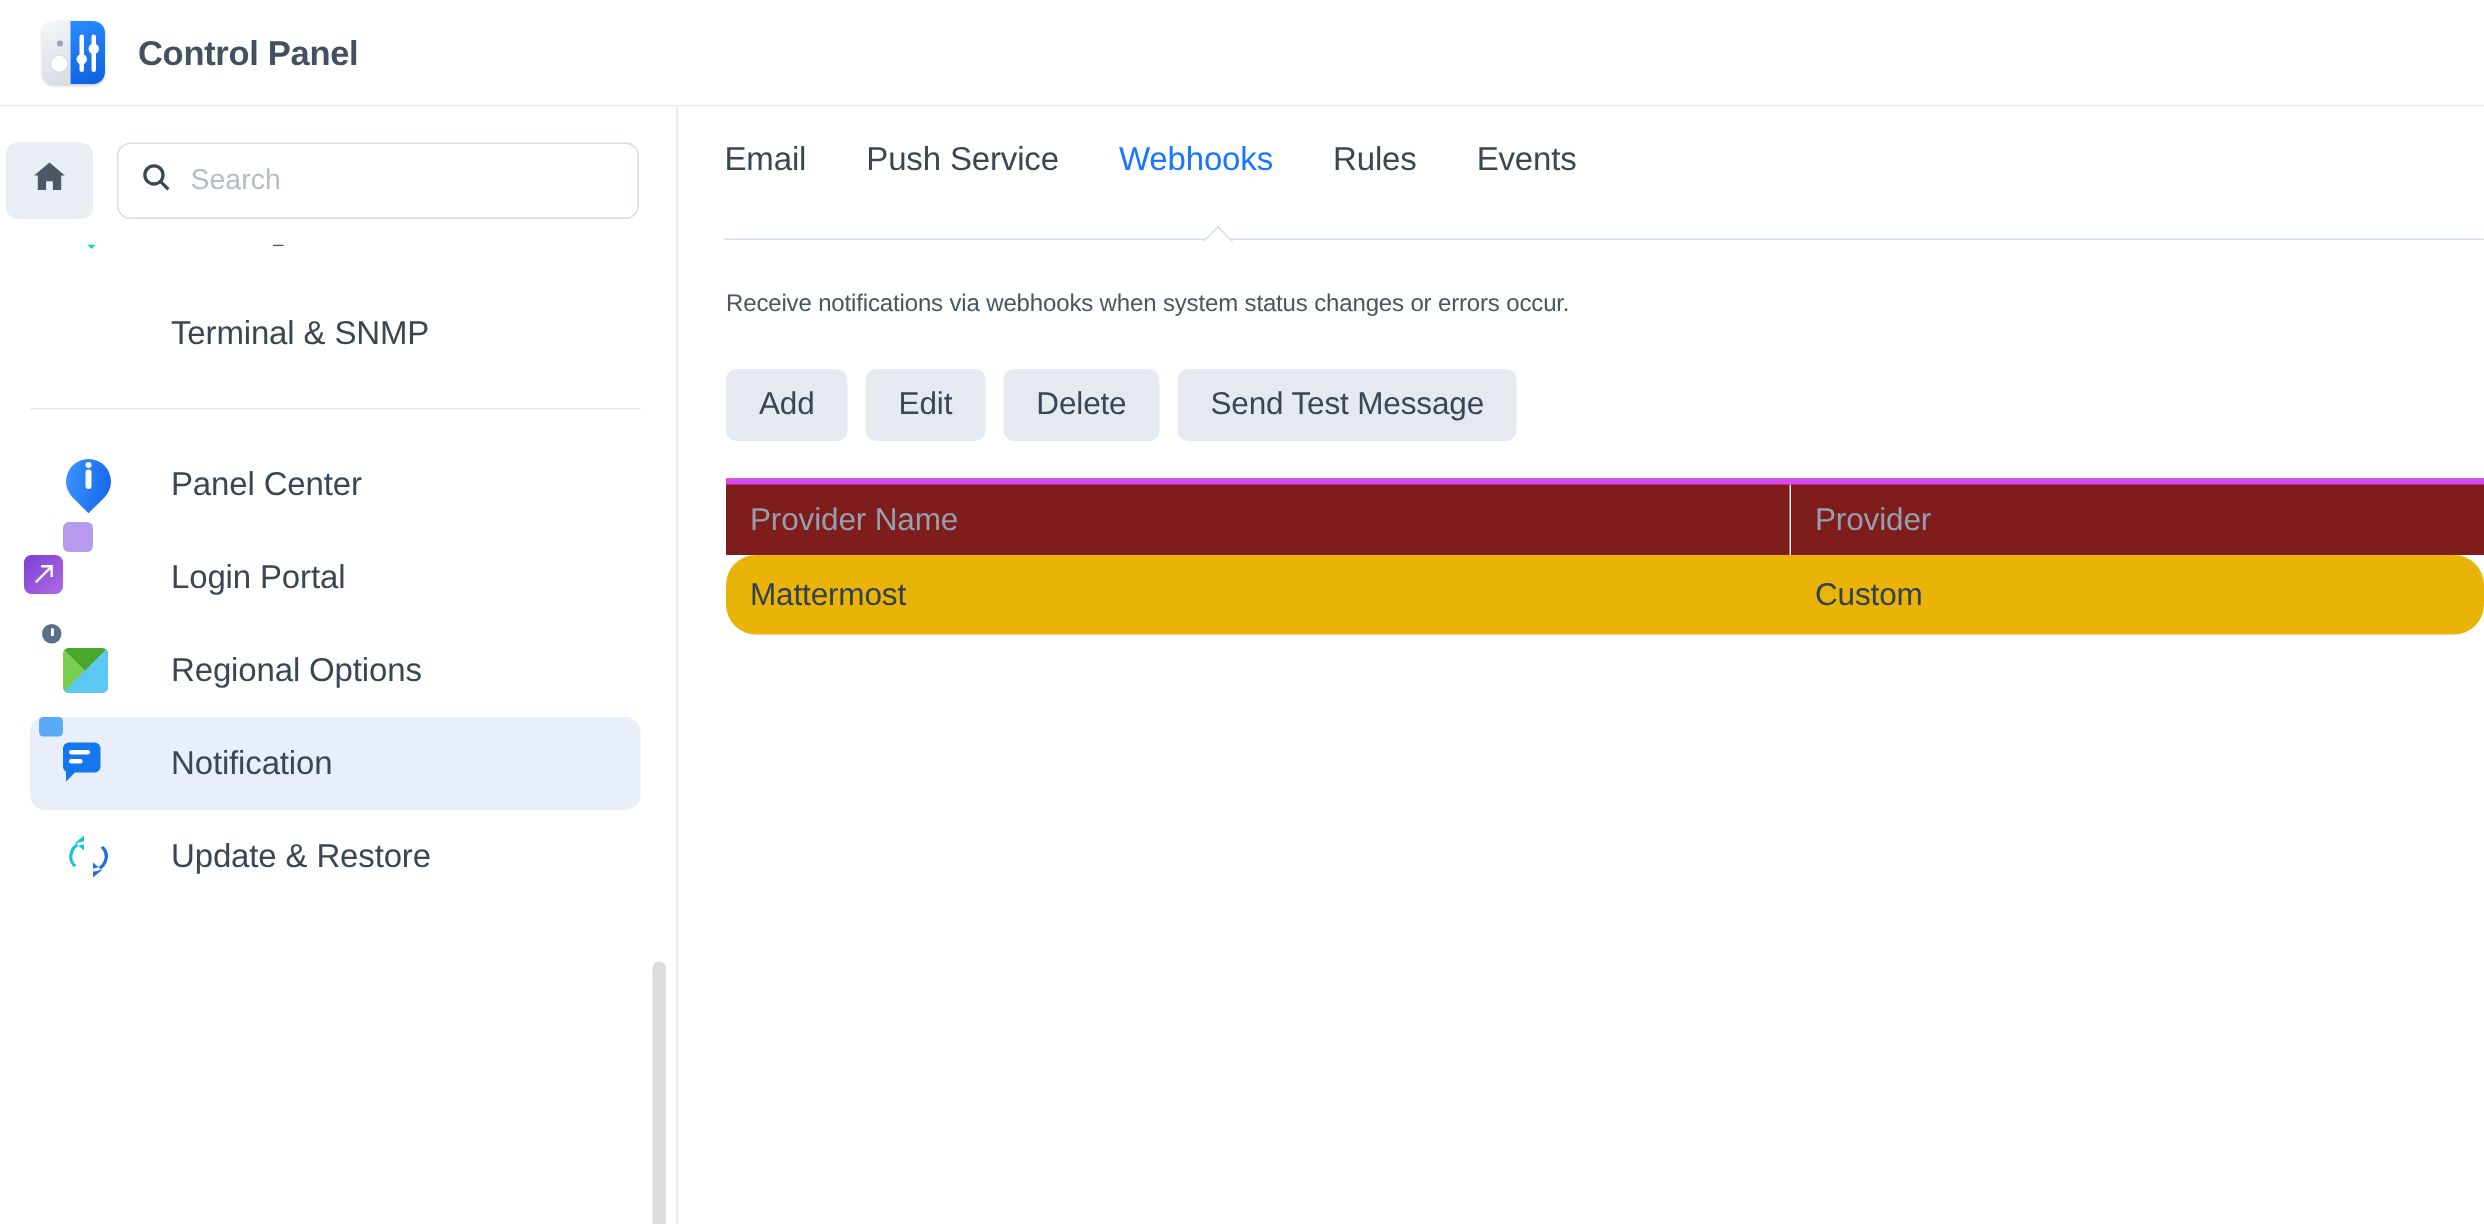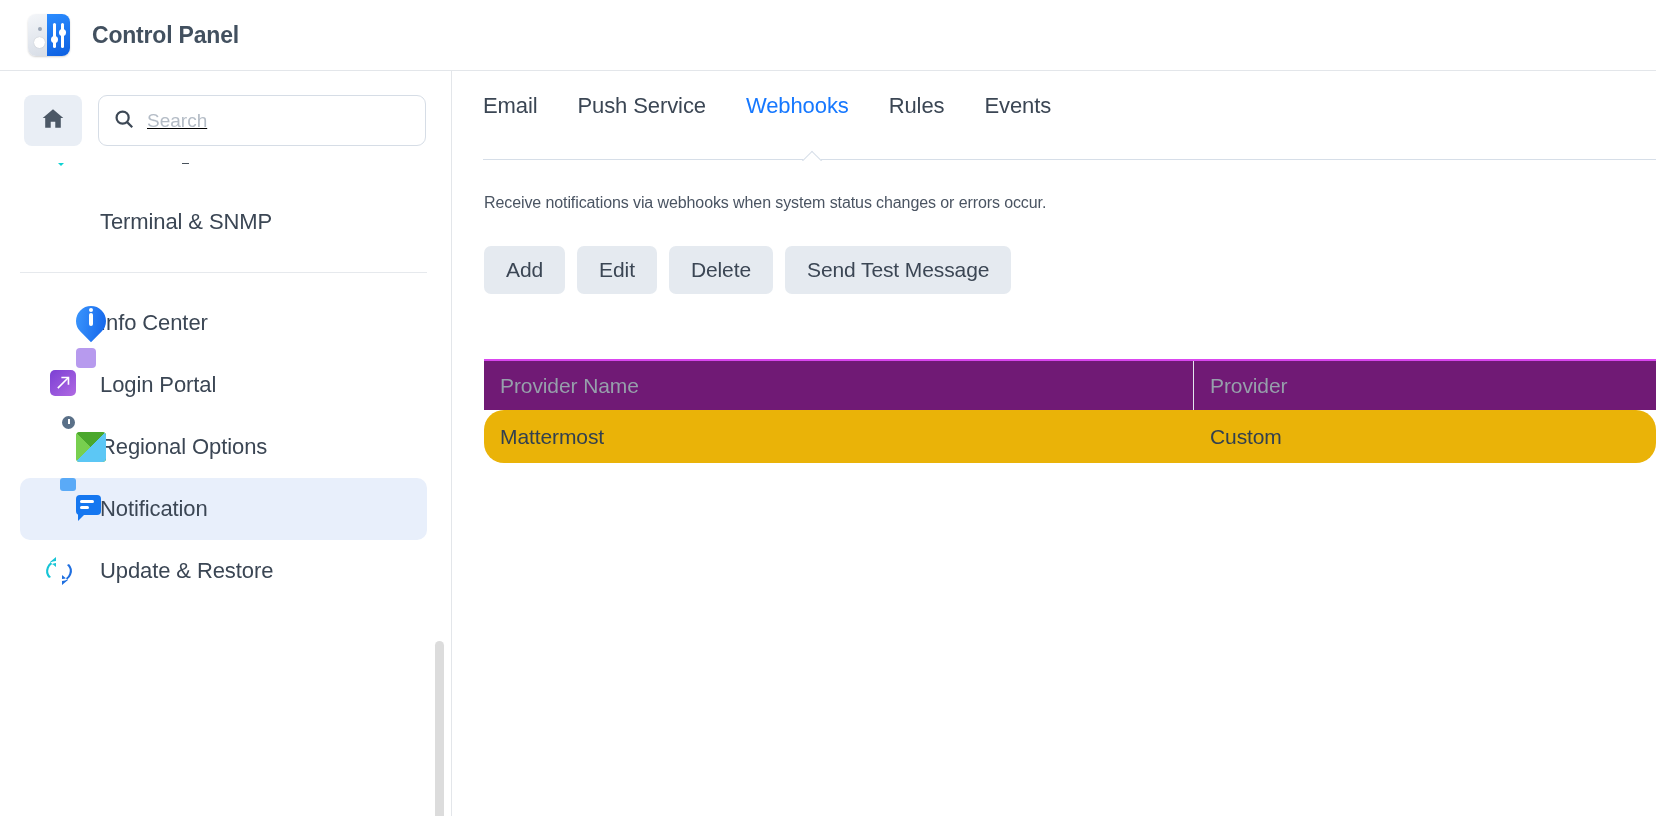"Search" .search-row { padding: 24px 25px 0 24px -> 24px 25px 0 4px; text-decoration: underline -> none }
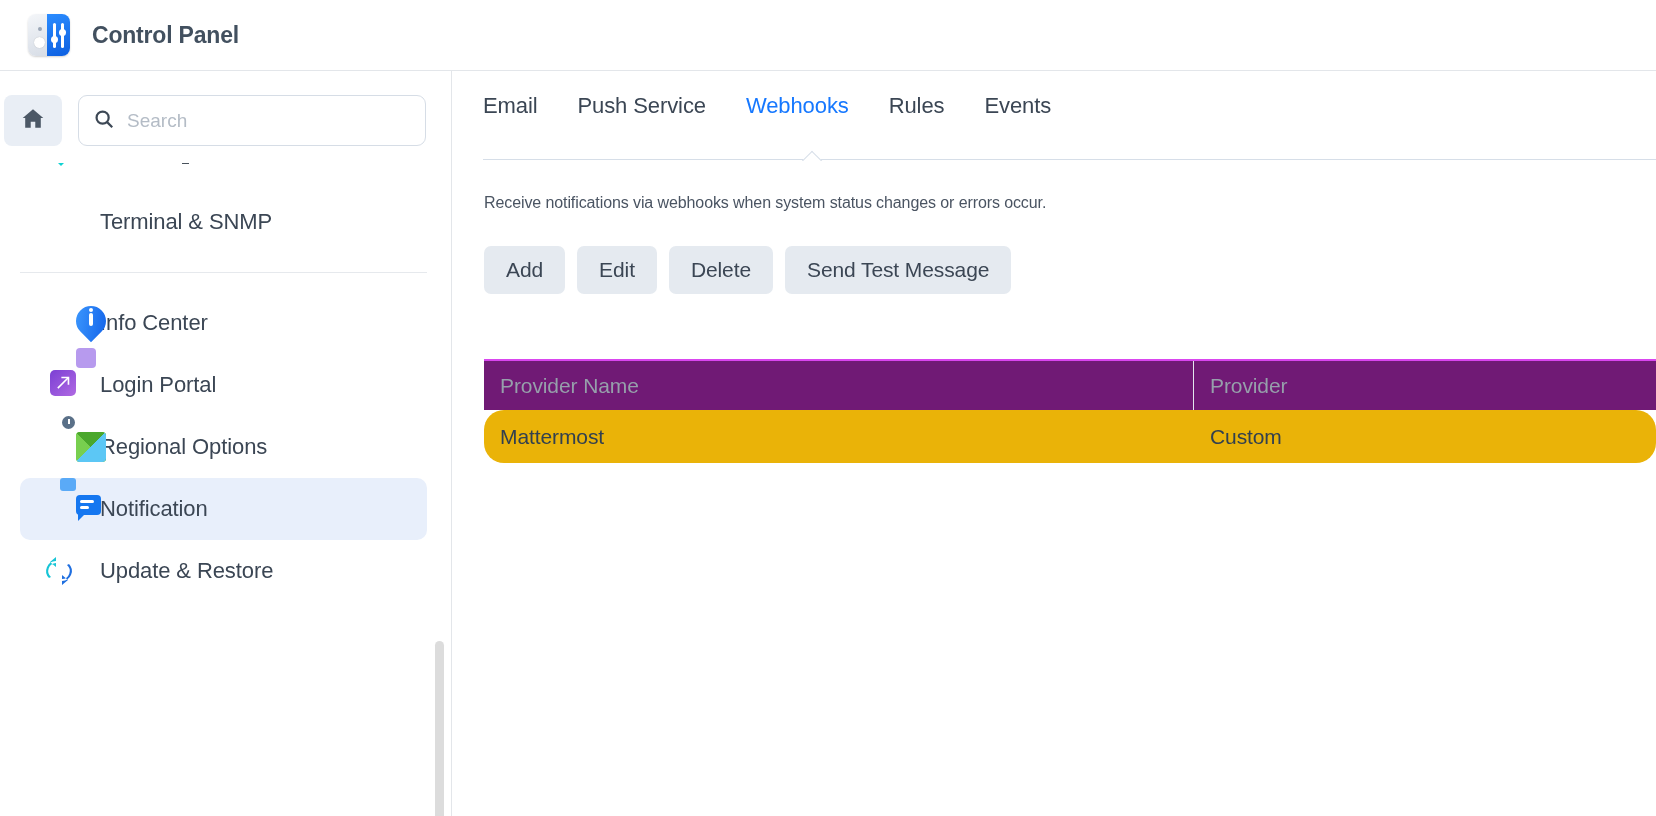"Terminal & SNMP" .nav-item { gap: 24px -> 38px; text-align: right -> none }
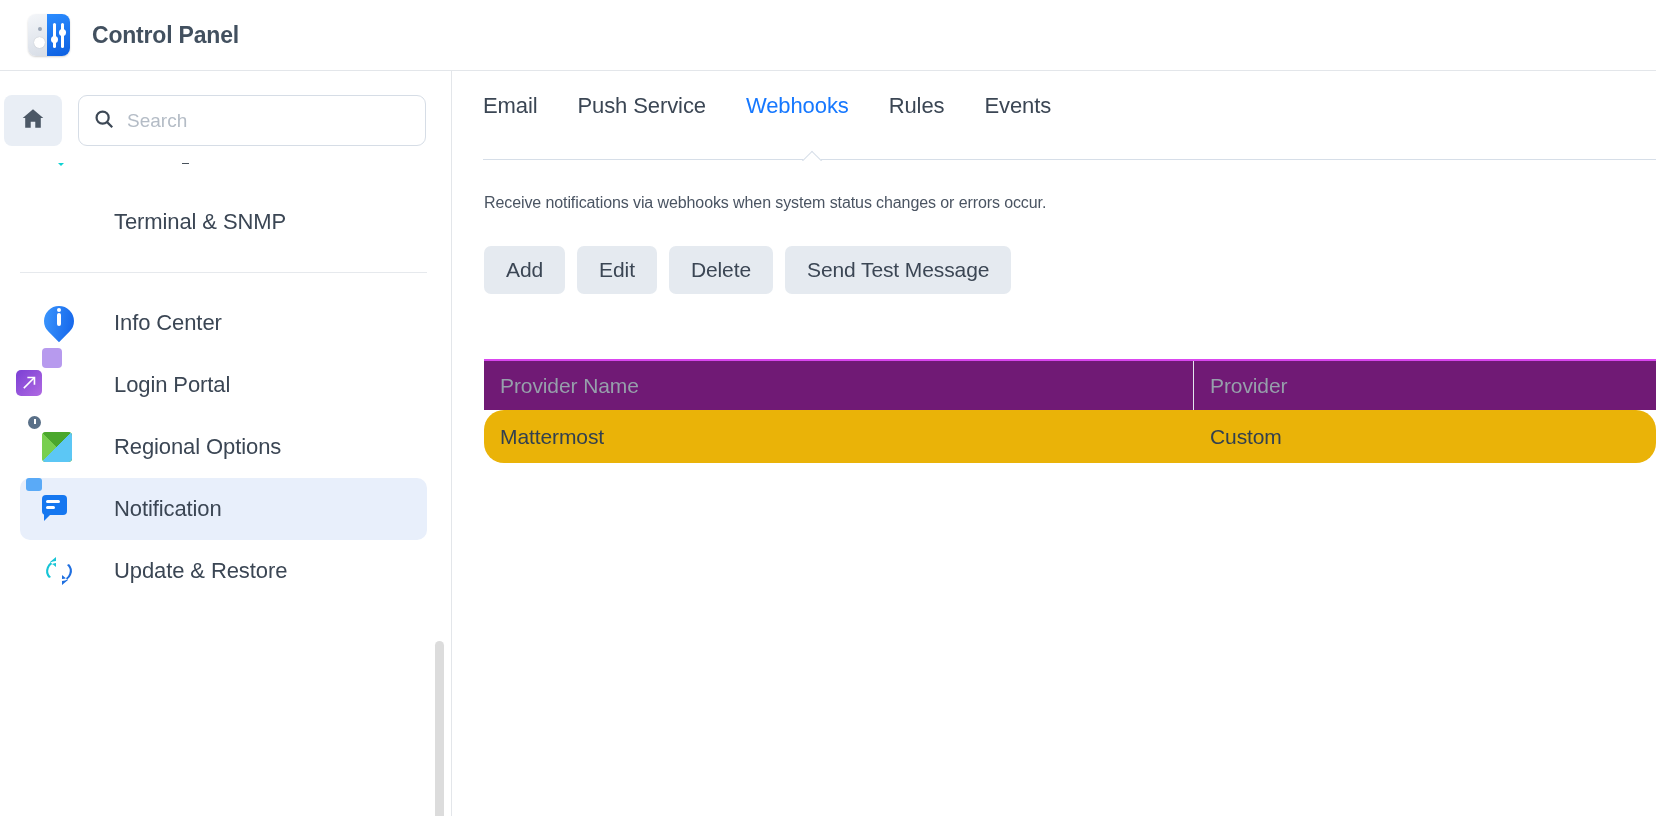"Info Center" span.label { text: Info -> Panel }
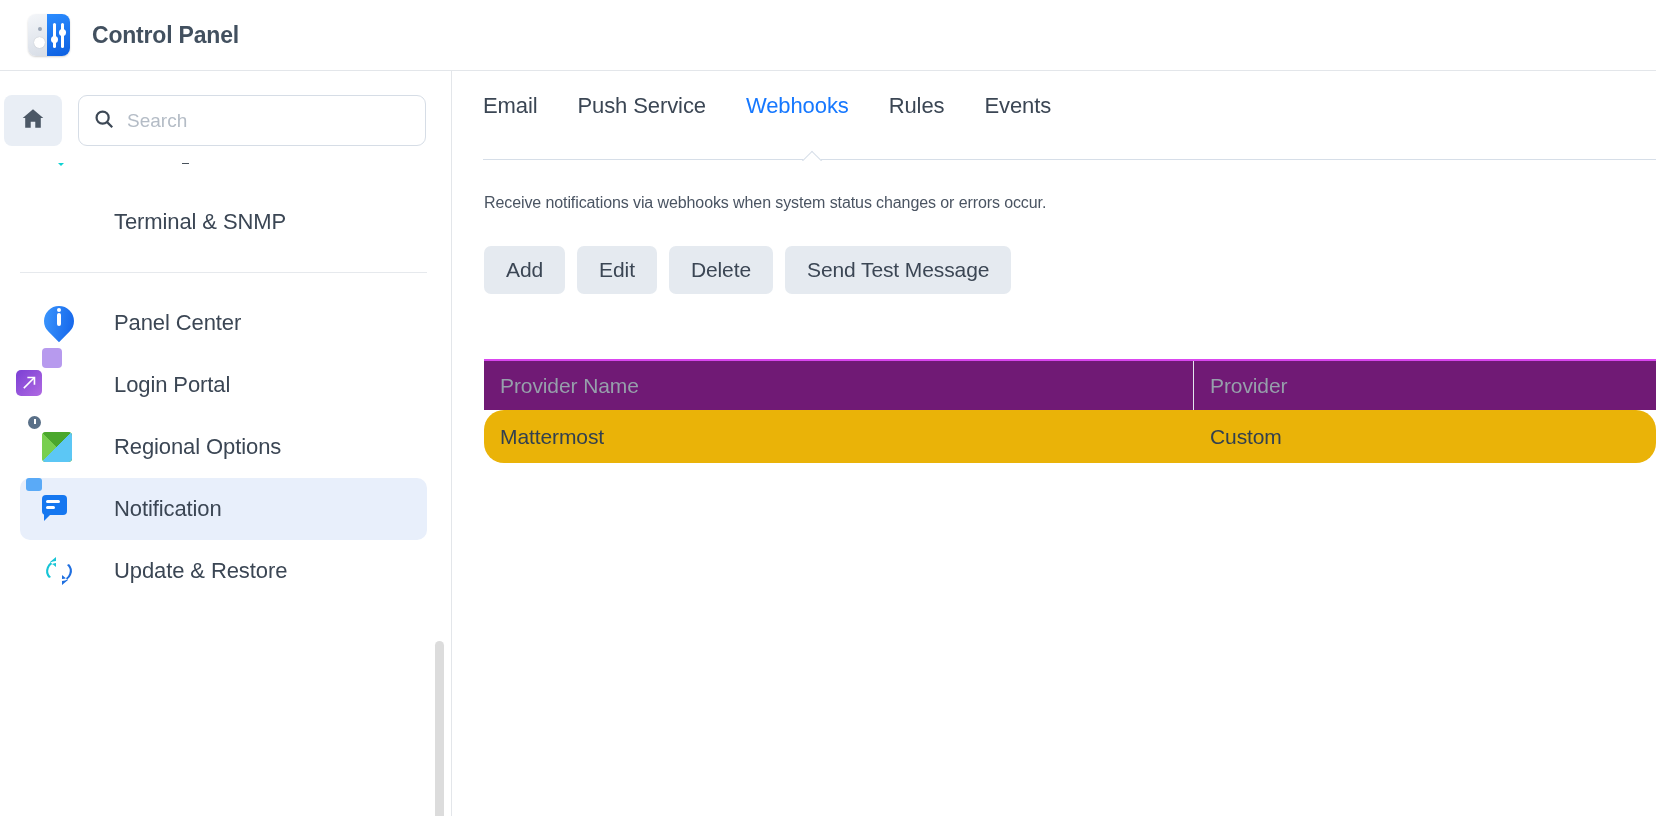"Provider Name" .thead { background: #701a75 -> #7f1d1d; border-top: 2px solid #d946ef -> 4px solid #d946ef; margin-top: 40px -> none }
